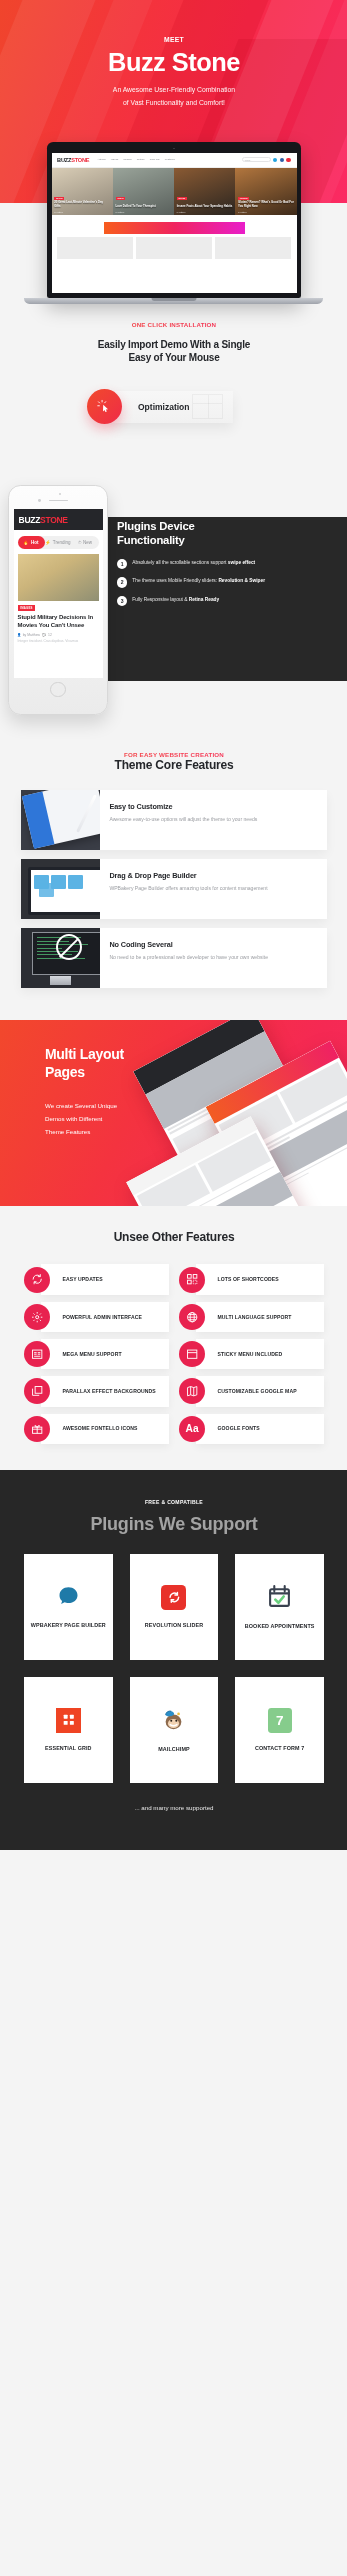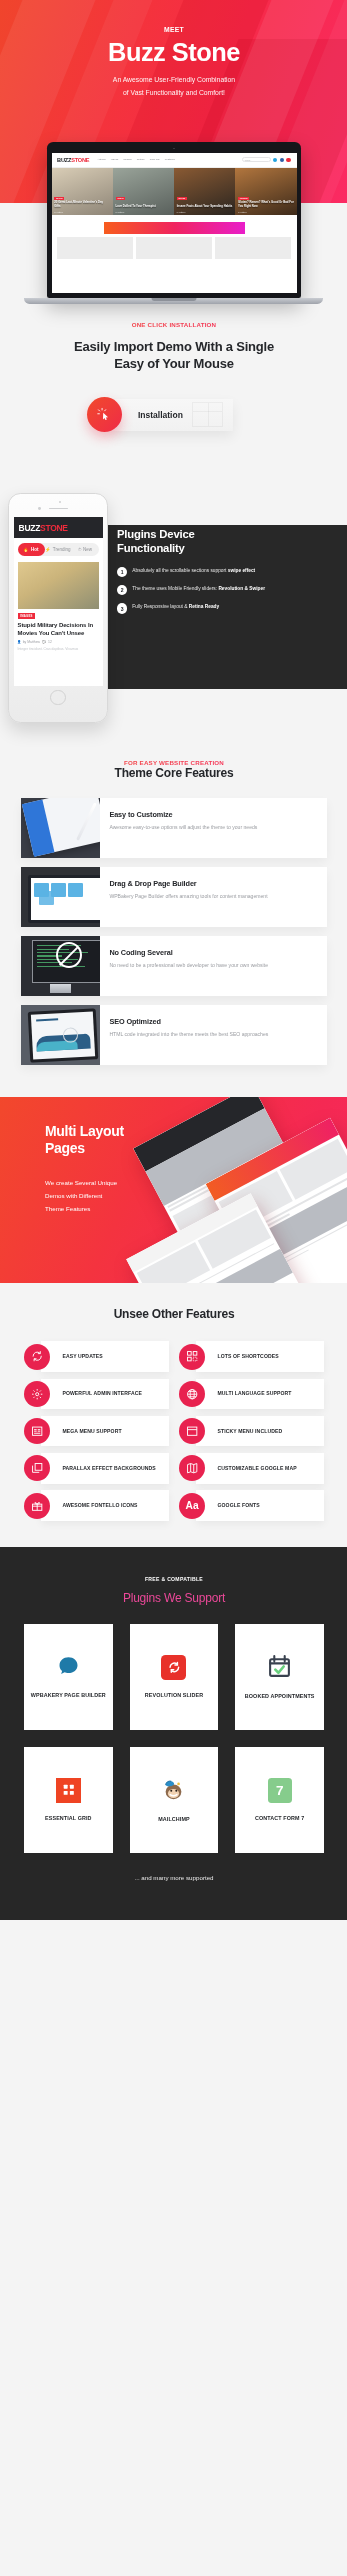"Buzz Stone" .hero-inner { padding-top: 26px -> 36px }
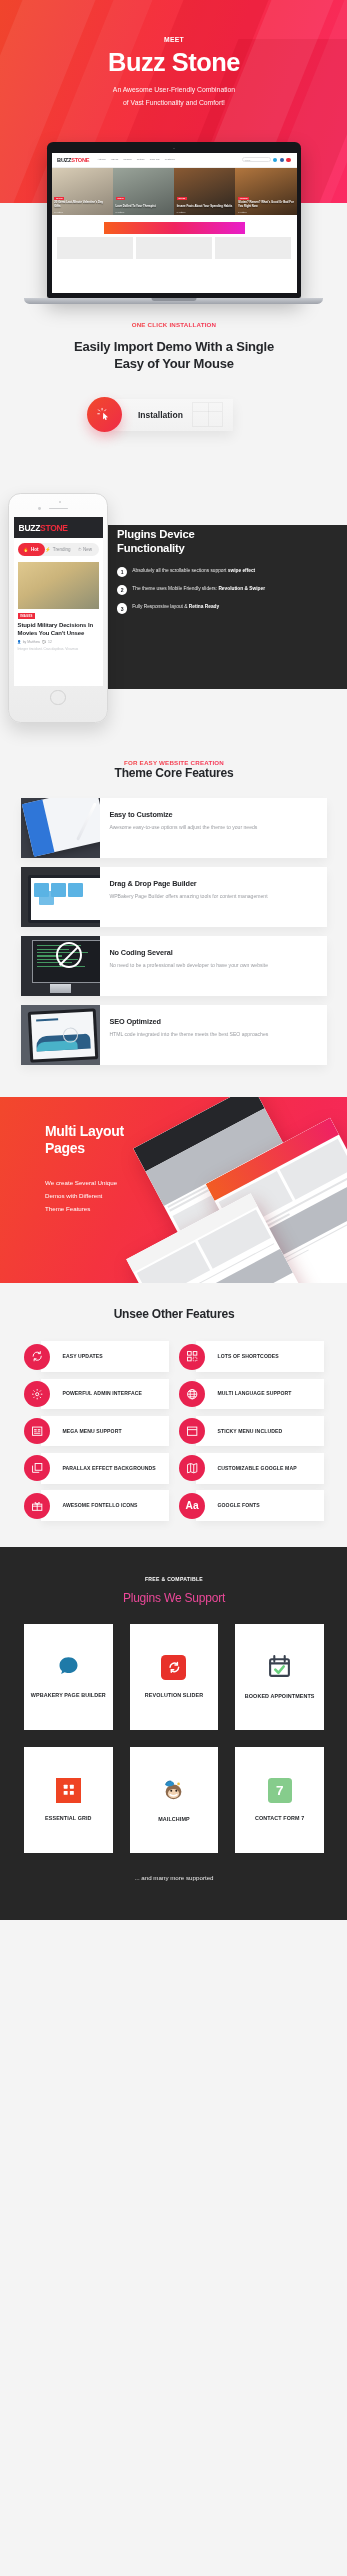"Easily Import Demo With a" .sec-title { font-size: 13px -> 10px }
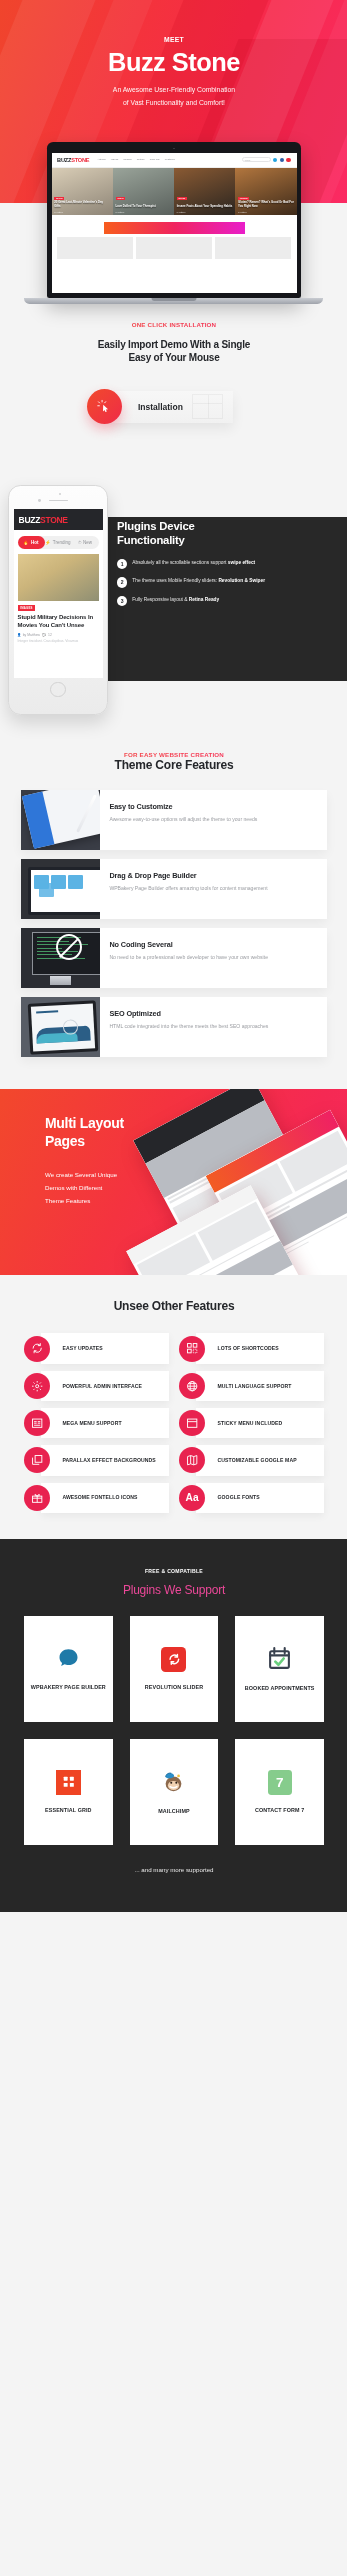"Installation" span.install-label { text: Installation -> Optimization }
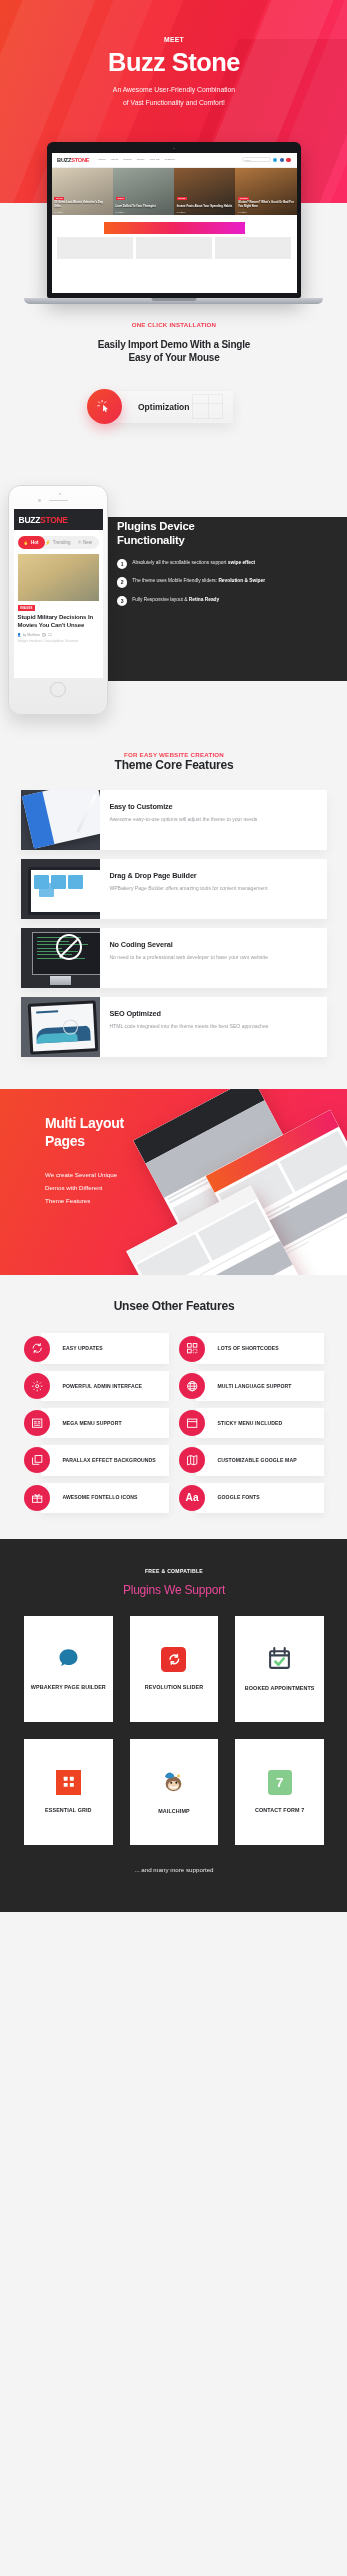"SEO Optimized" div.feat { html: <div> <div> <div> <div> <div></div> <div></div> <div></div> <div></div> </div> </div> </div> <div> <div>SEO Optimized</div> <div>HTML code integrated into the theme meets the best SEO approaches</div> </div> </div> -> none }
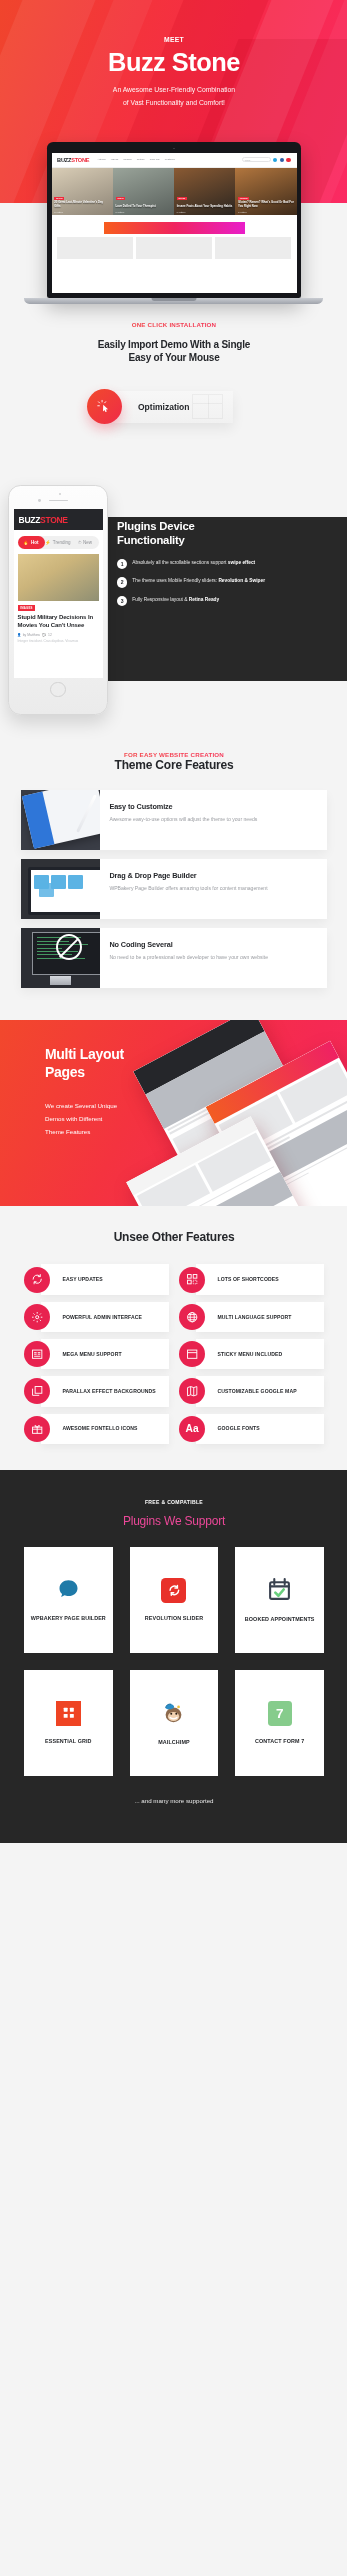"Plugins We Support" .pl-title { color: #ec4899 -> #a3a3a3; font-size: 12px -> 18px; font-weight: normal -> bold }
